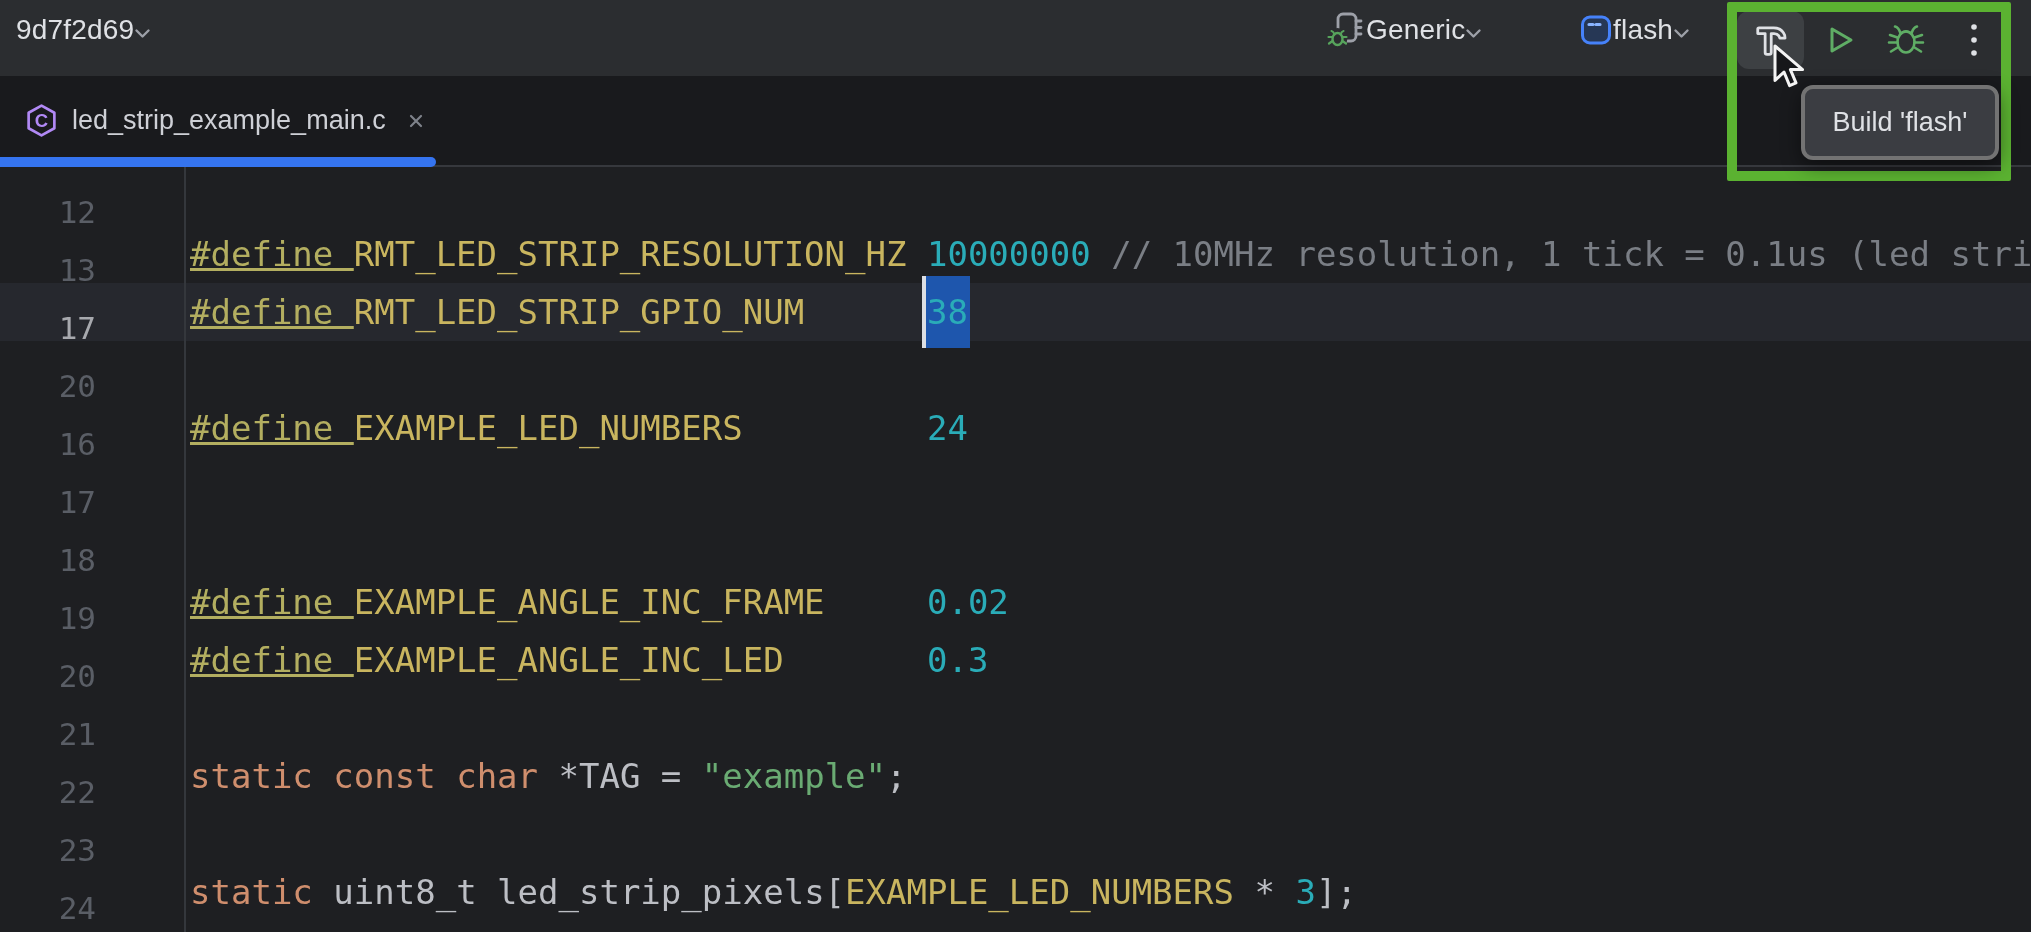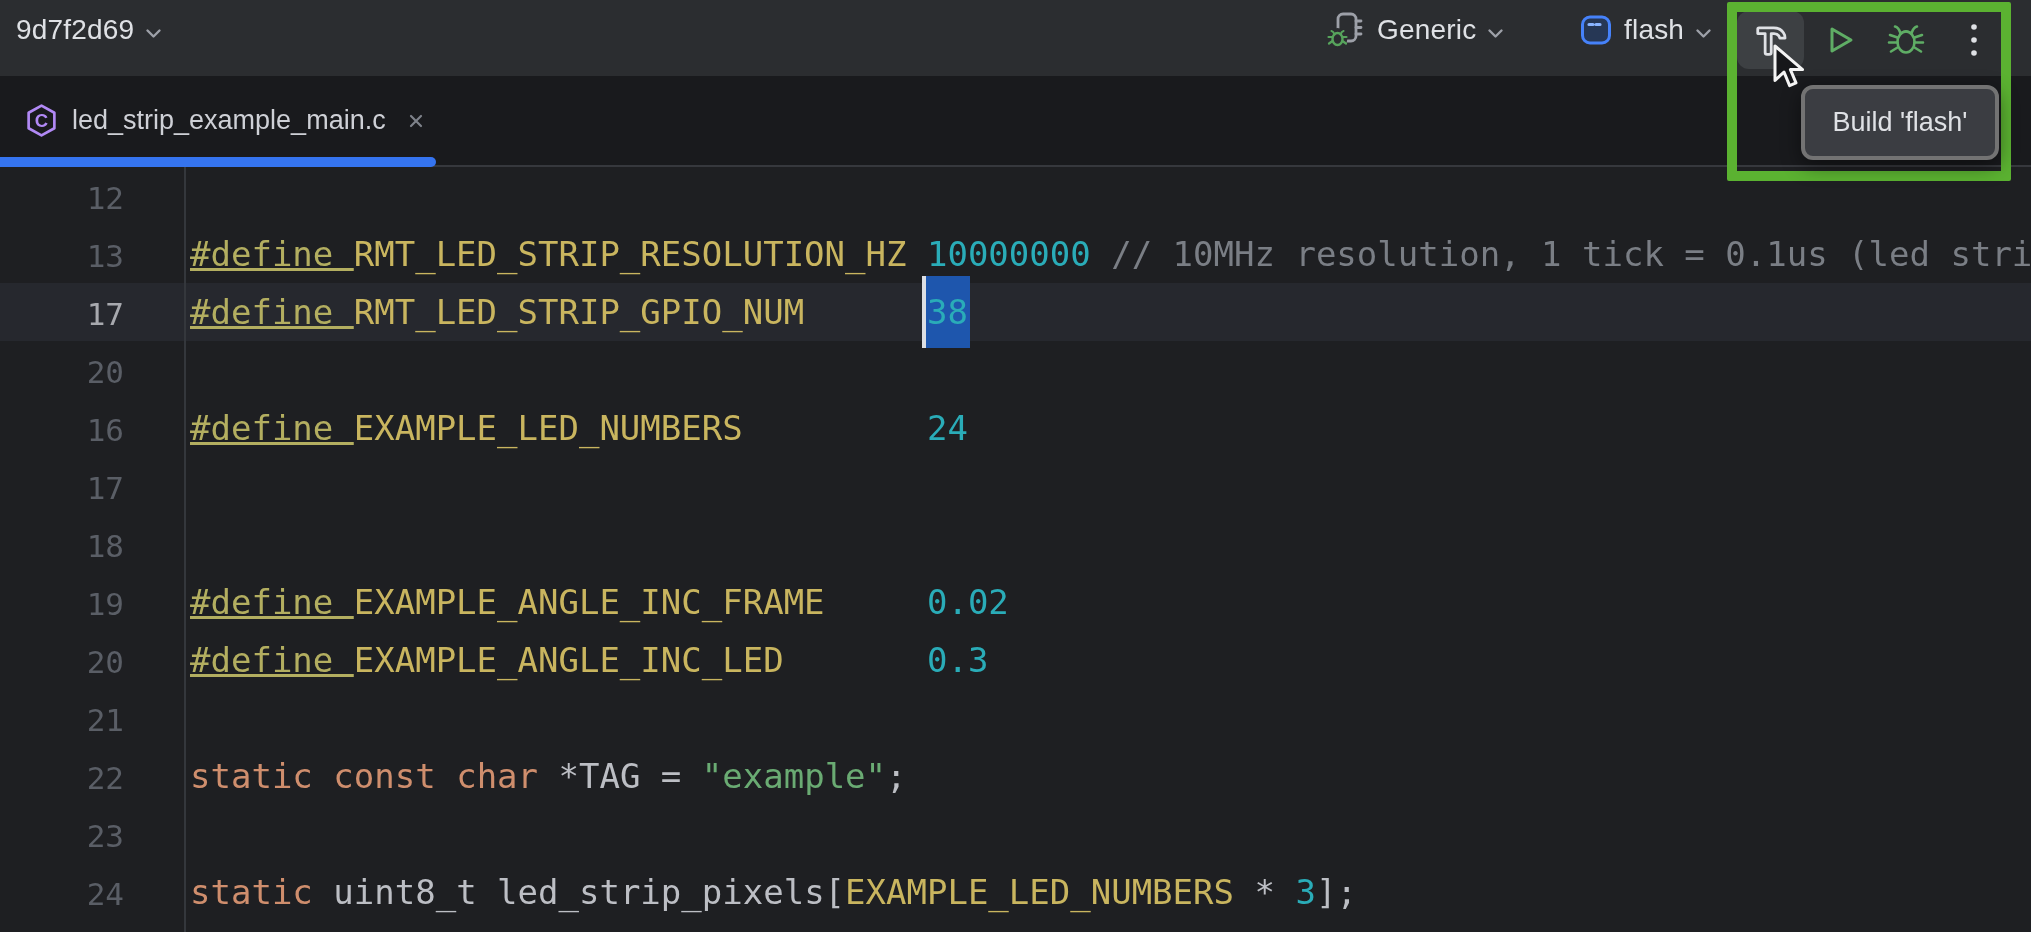"9d7f2d69" .widget { gap: 11px -> none }
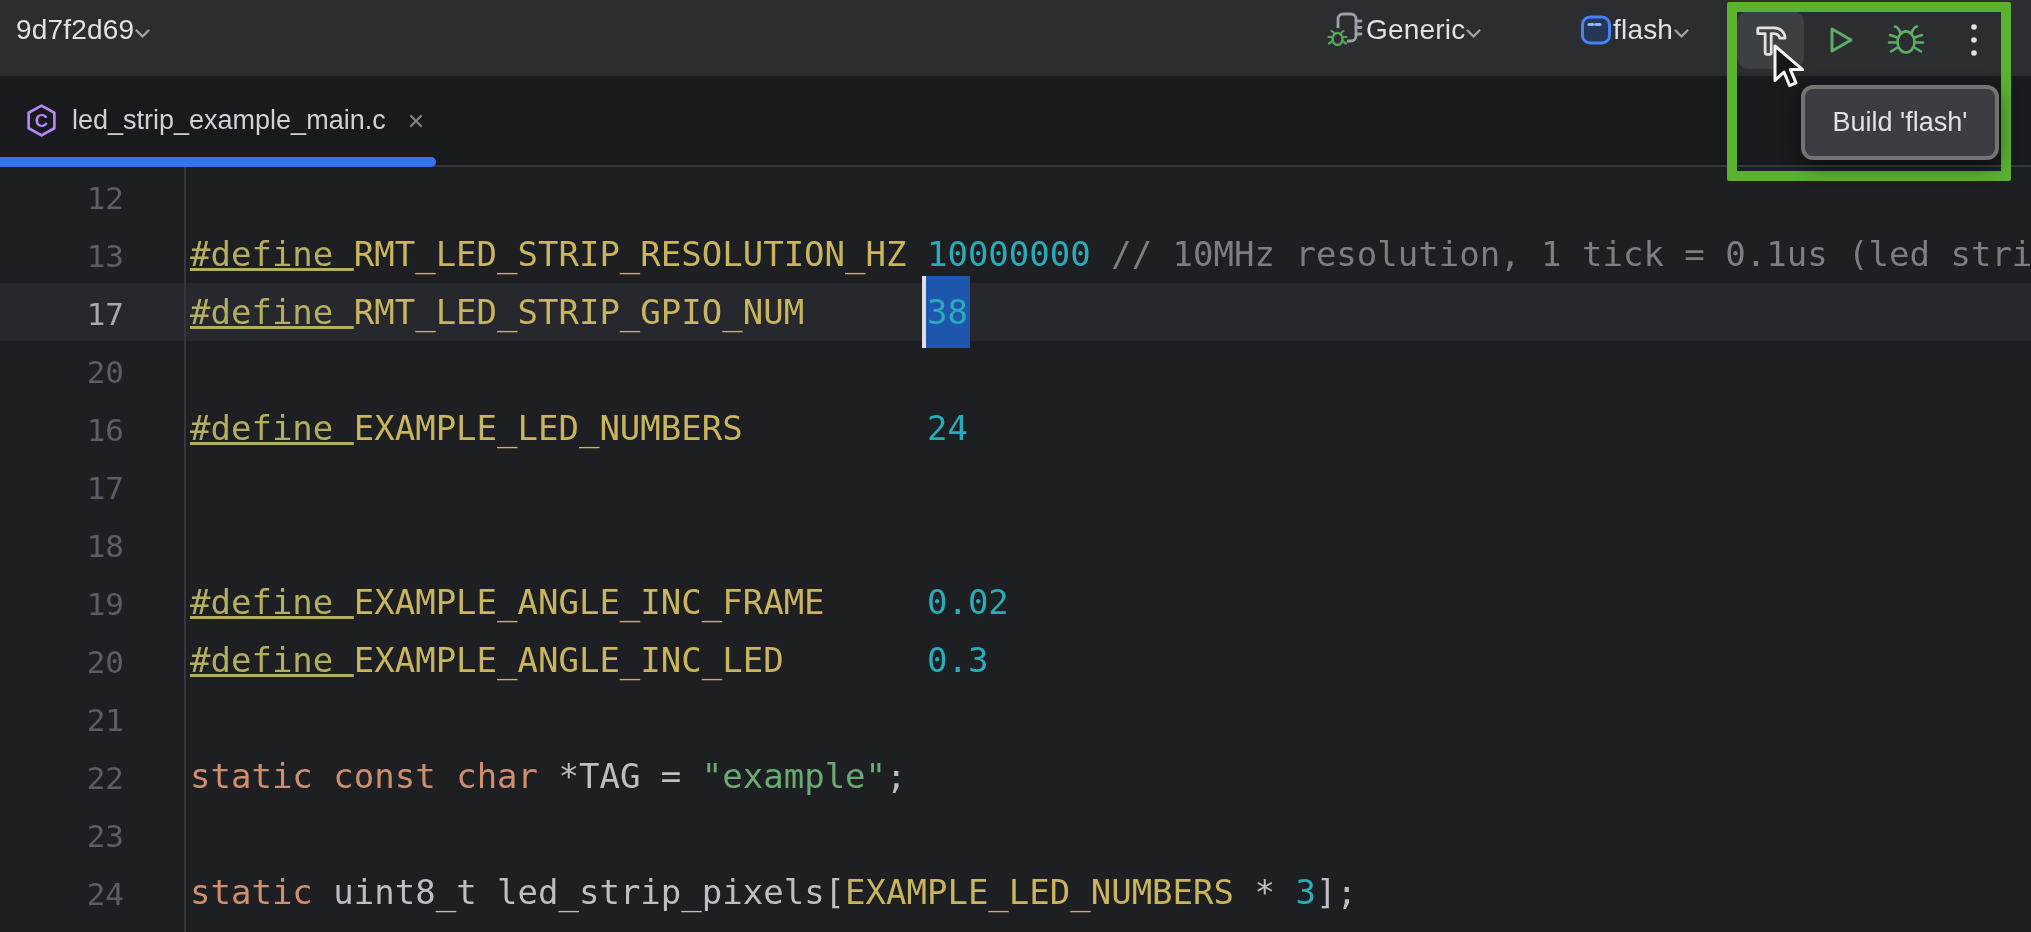"12" .num { padding-left: 28px -> none; top: 2px -> 16px }
